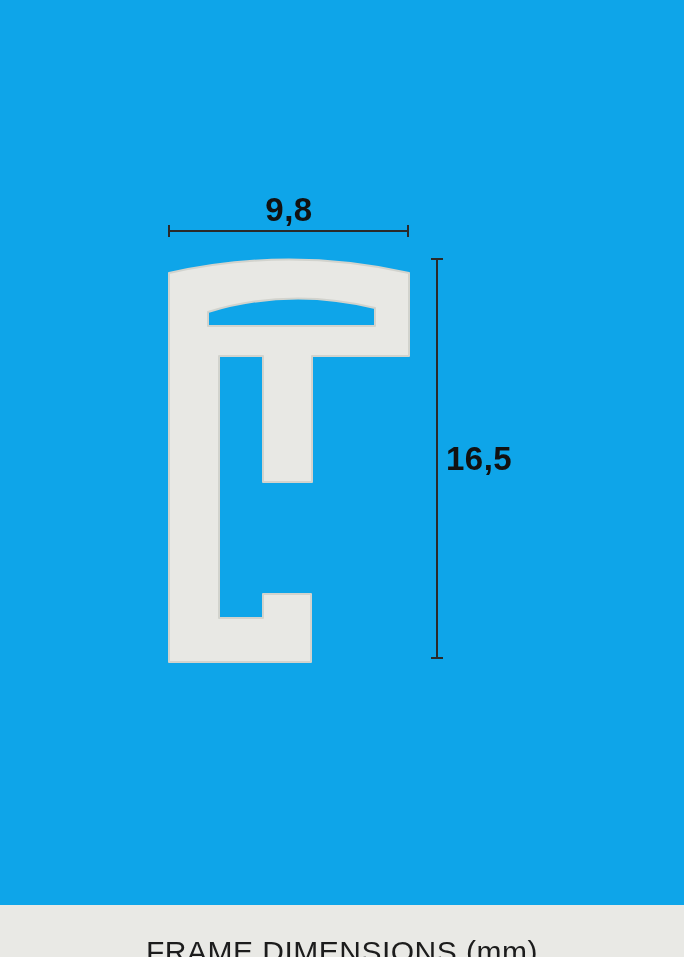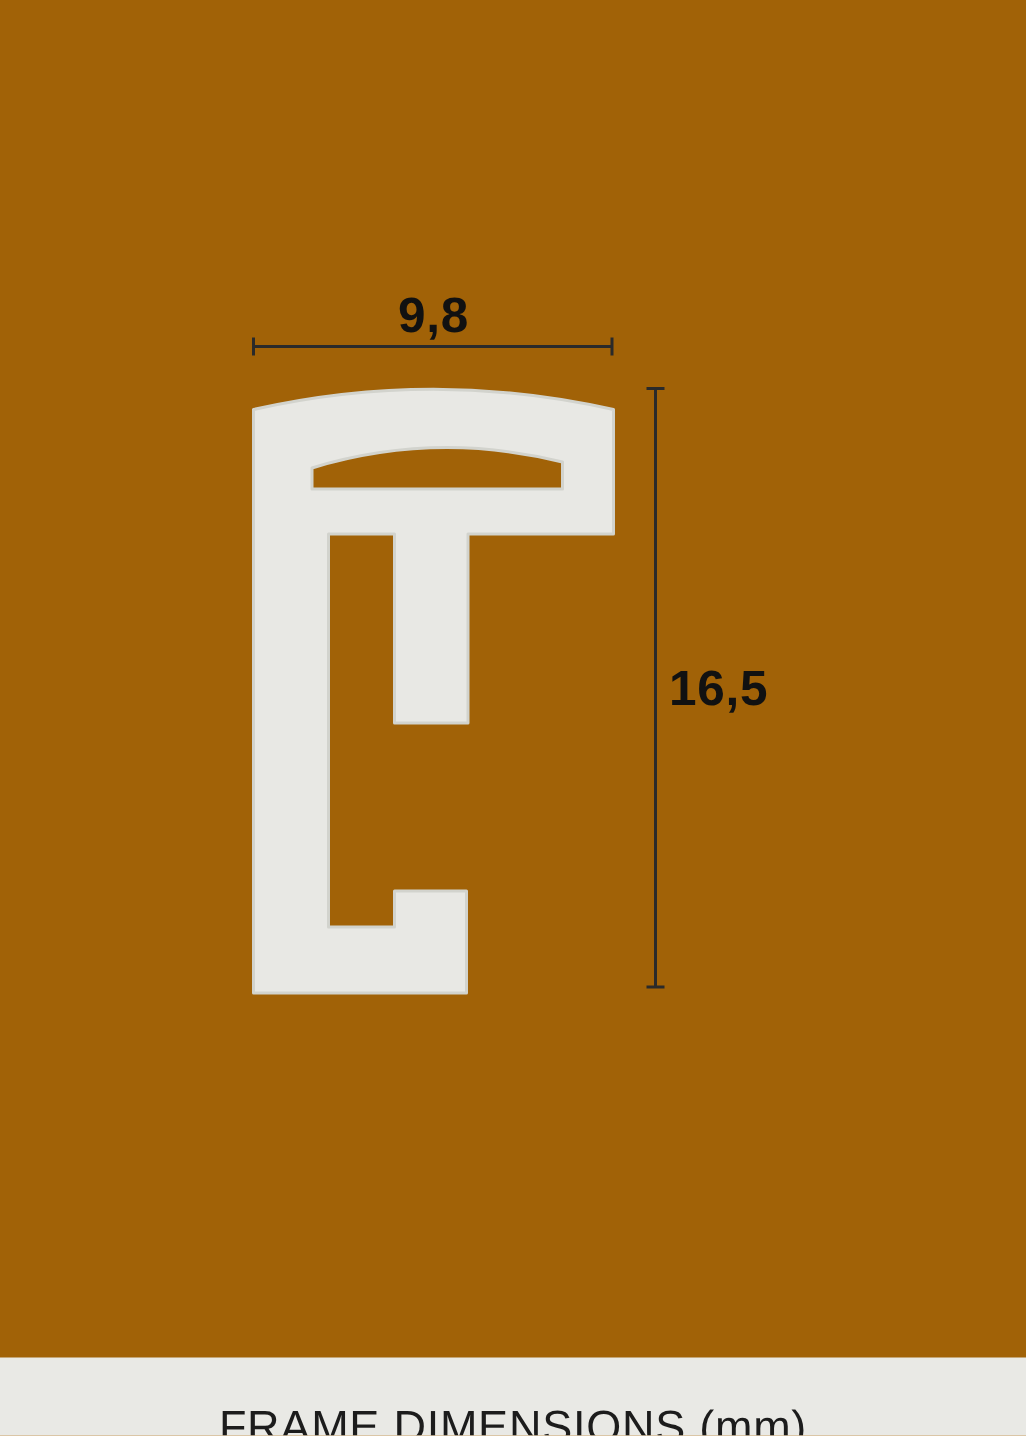"9,8" #stage { background: #a16207 -> #0ea5e9 }
